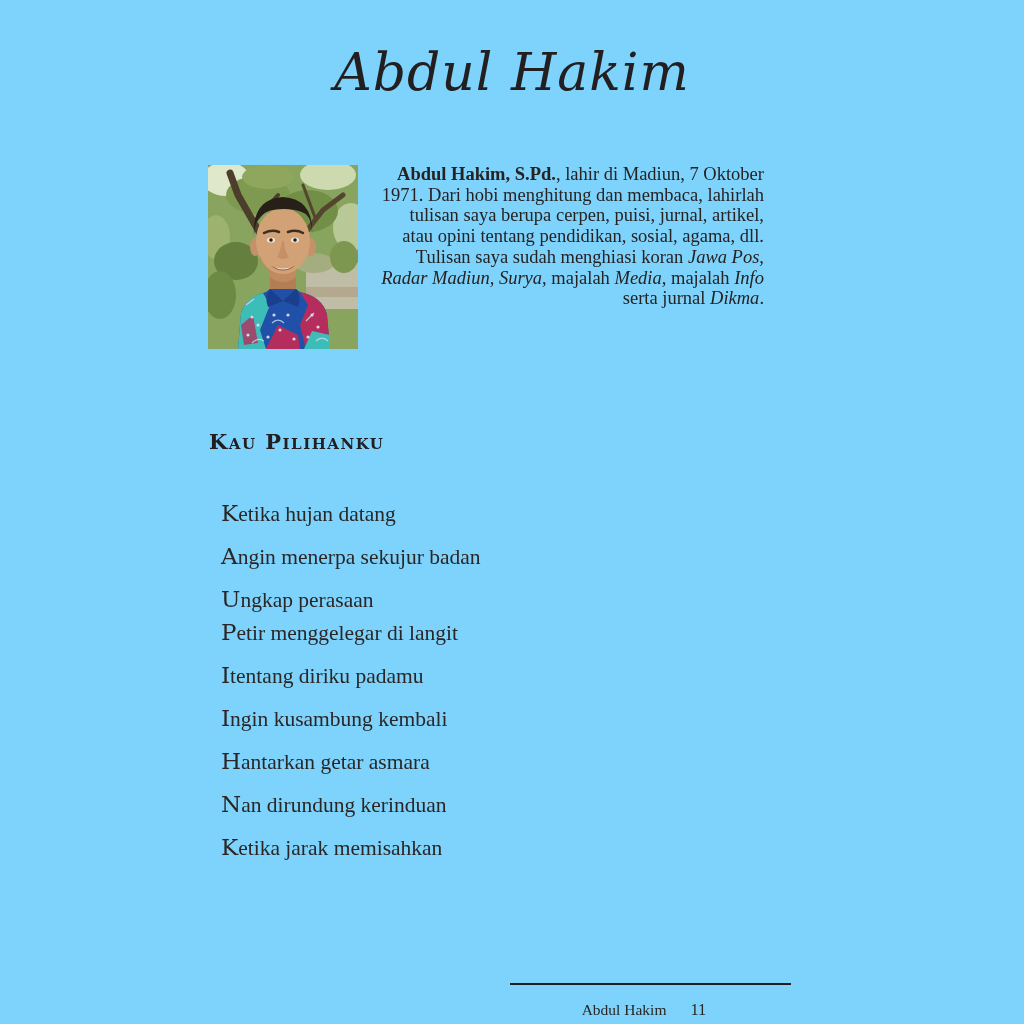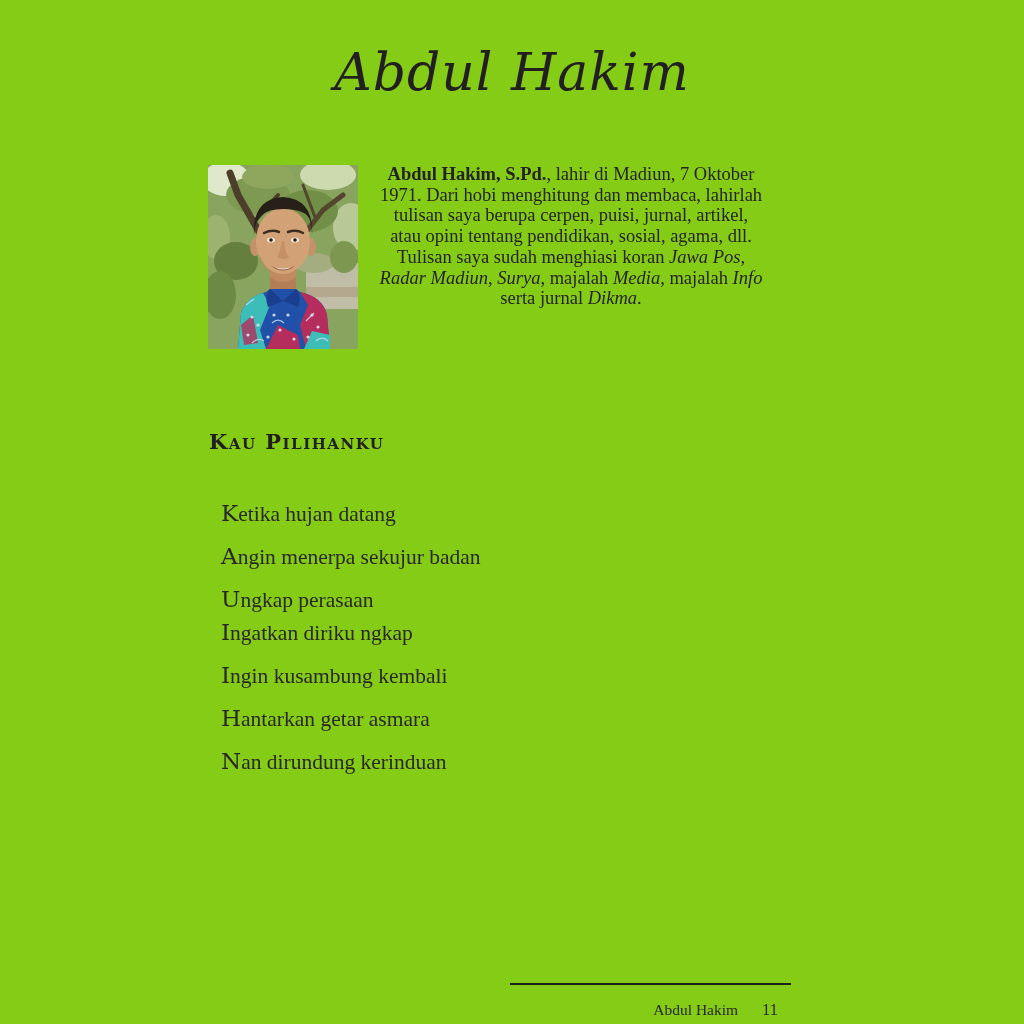"Abdul Hakim" .page { background: #84cc16 -> #7dd3fc }
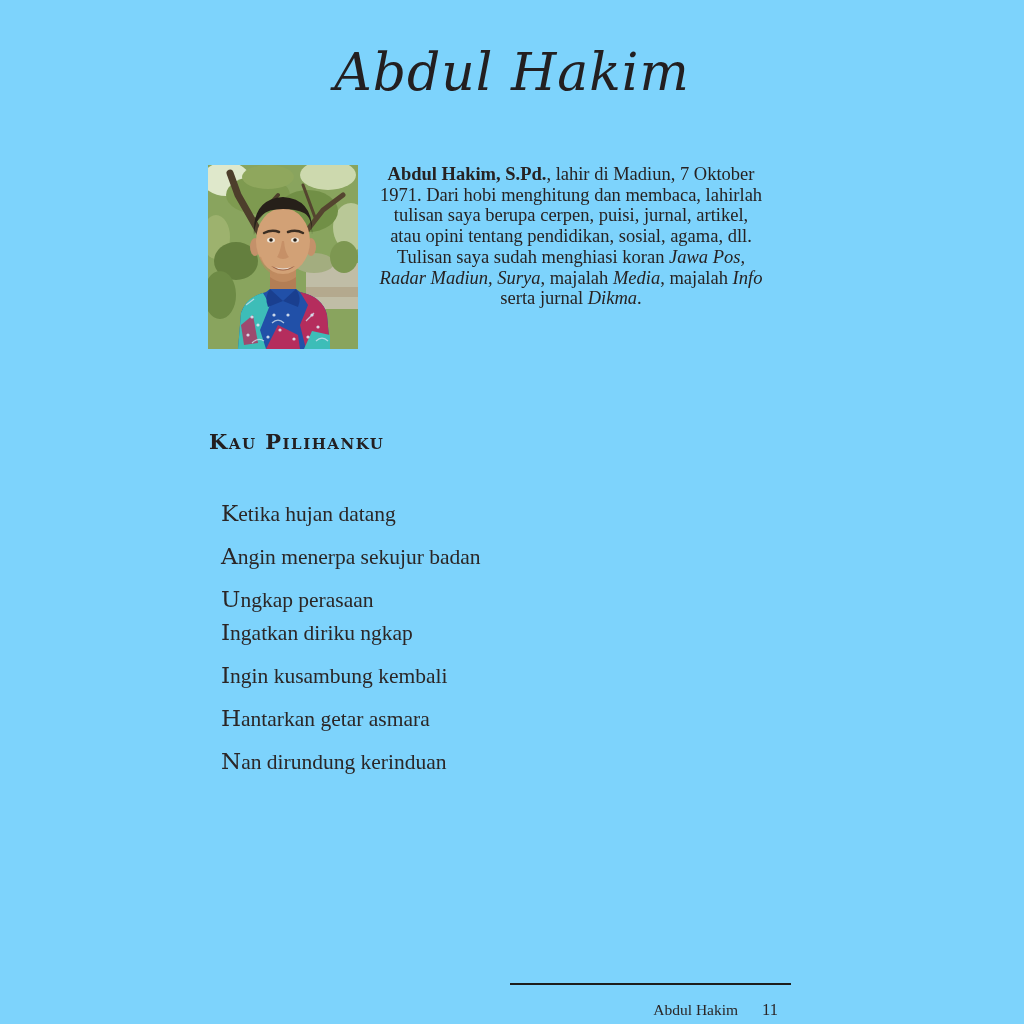"Abdul Hakim, S.Pd., lahir di" .bio { text-align: center -> right }
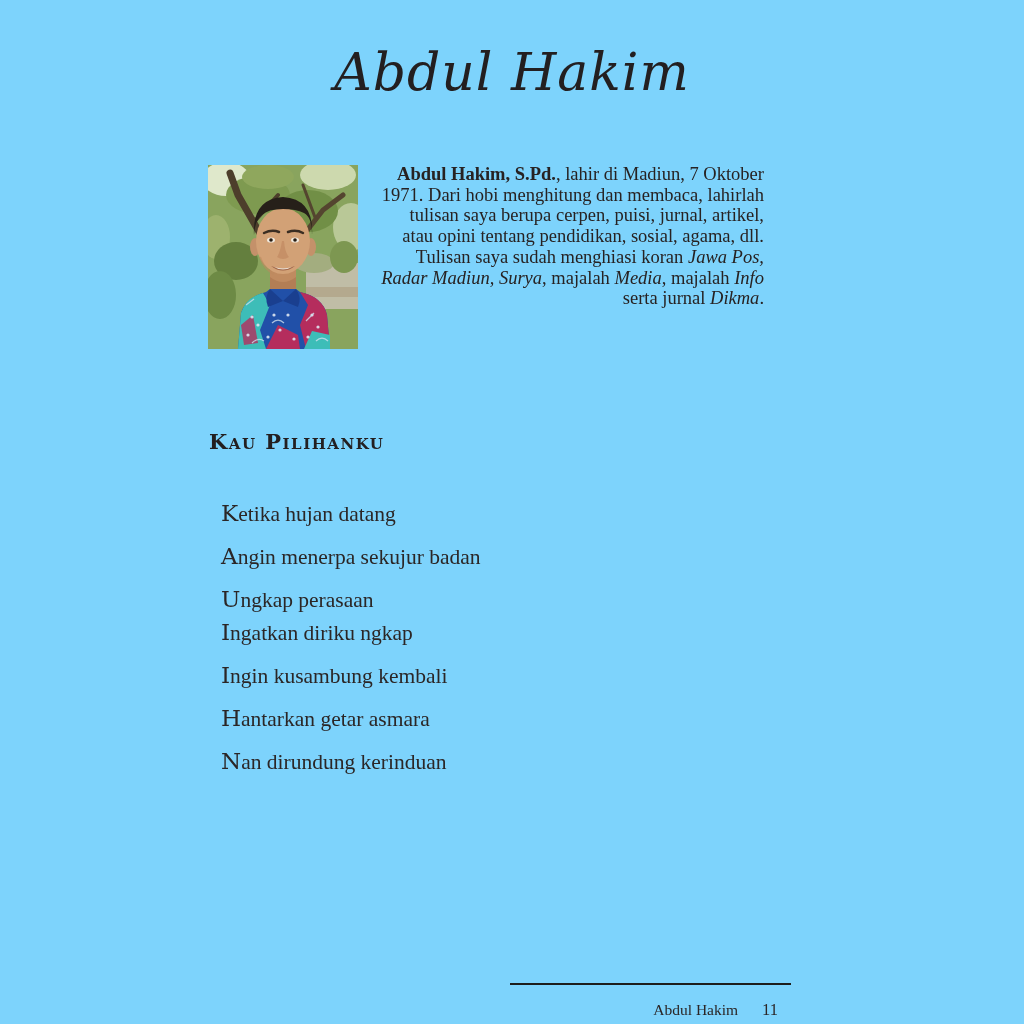"Petir menggelegar di langit" p.pline { html: none -> <p><span>P</span><span>etir menggelegar di langit</span></p> }
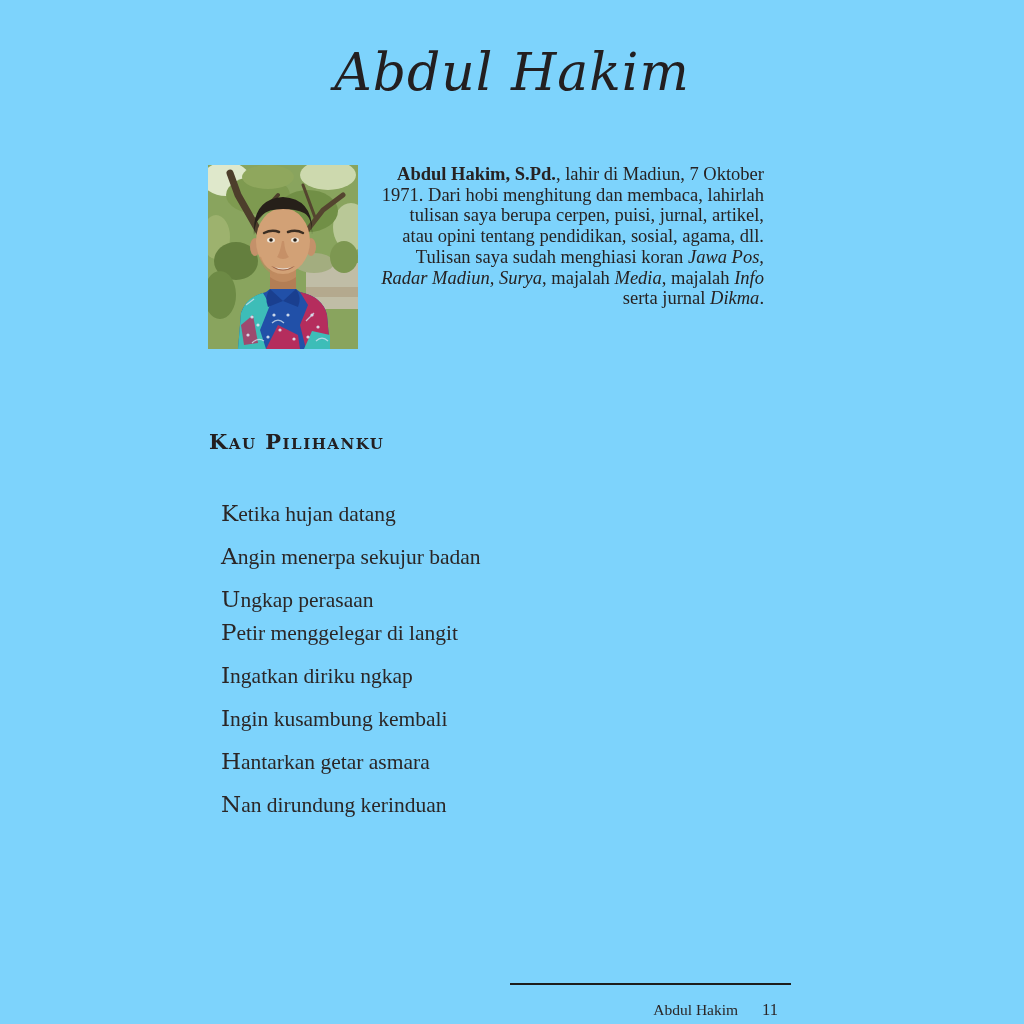"ngatkan diriku ngkap" span { text: ngatkan diriku ngkap -> tentang diriku padamu }
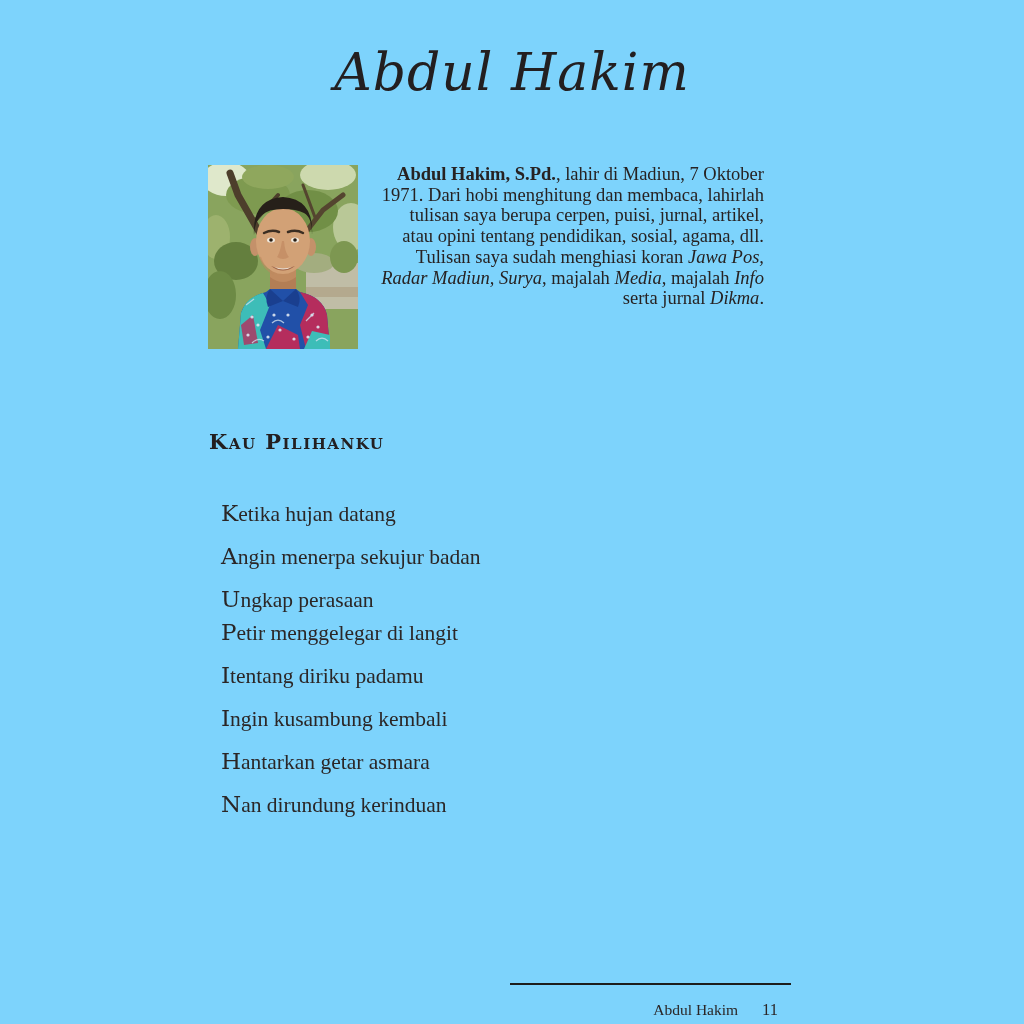"Ketika jarak memisahkan" p.pline { html: none -> <p><span>K</span><span>etika jarak memisahkan</span></p> }
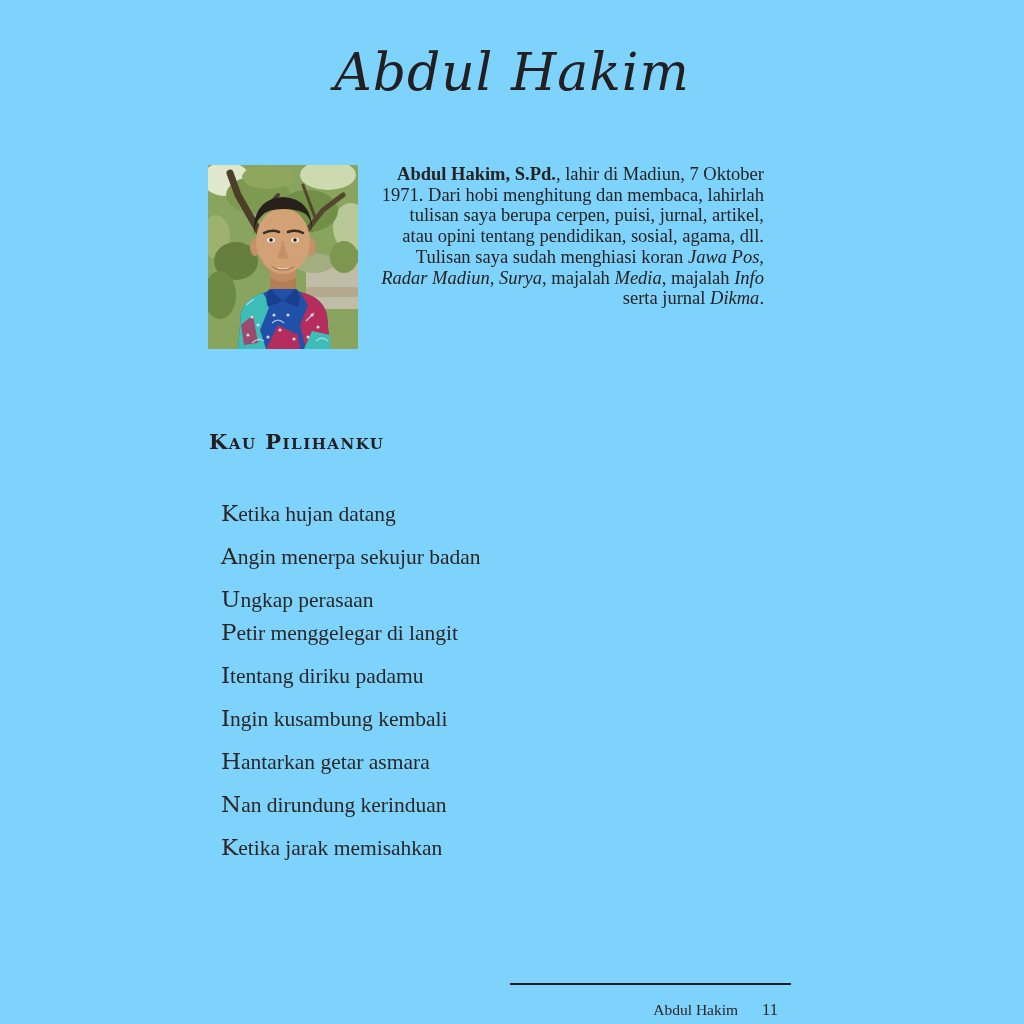"Abdul Hakim 11" .footer-text { text-align: right -> center }
